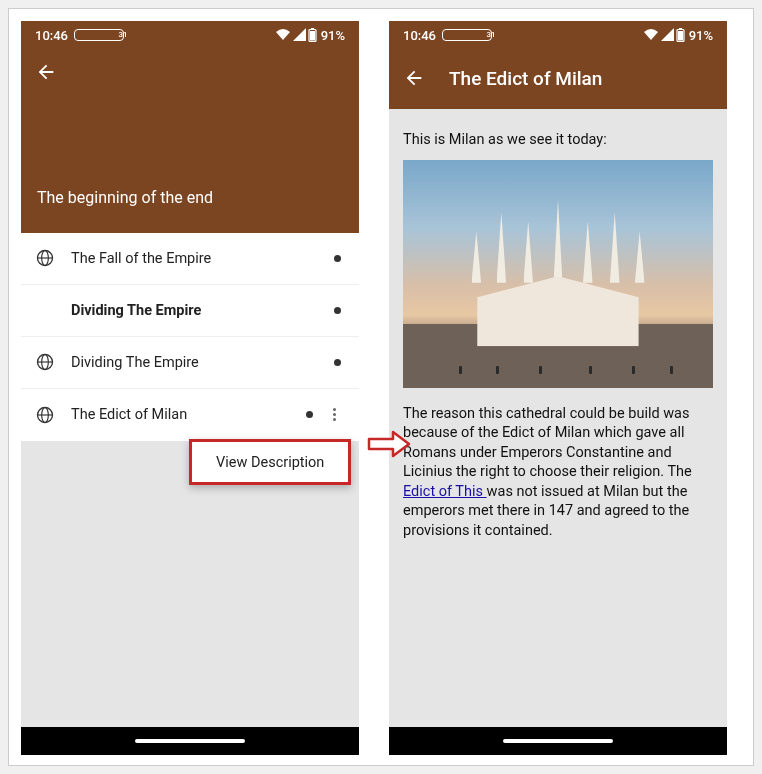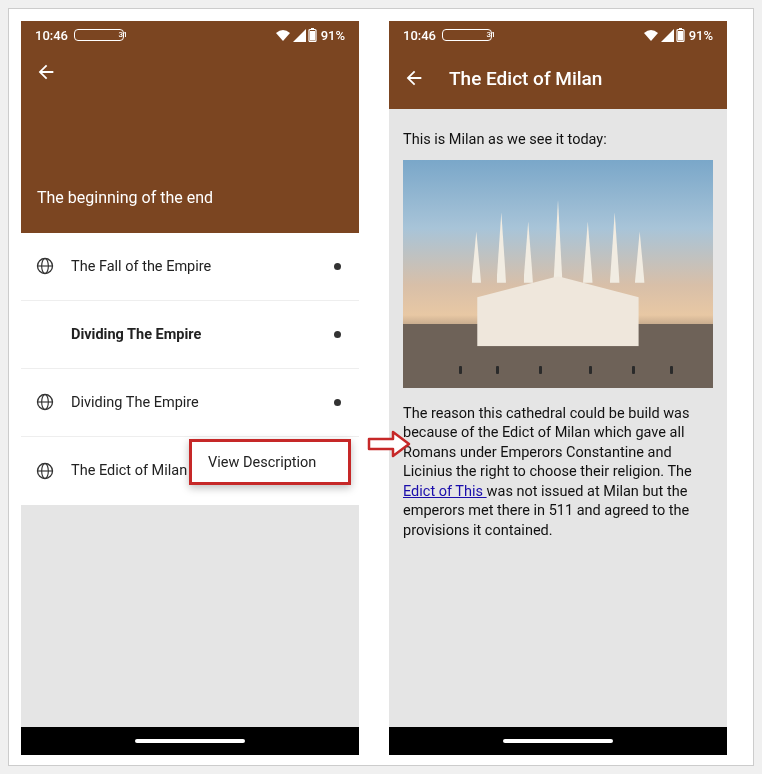"91%" .sb-right { align-items: center -> flex-start }
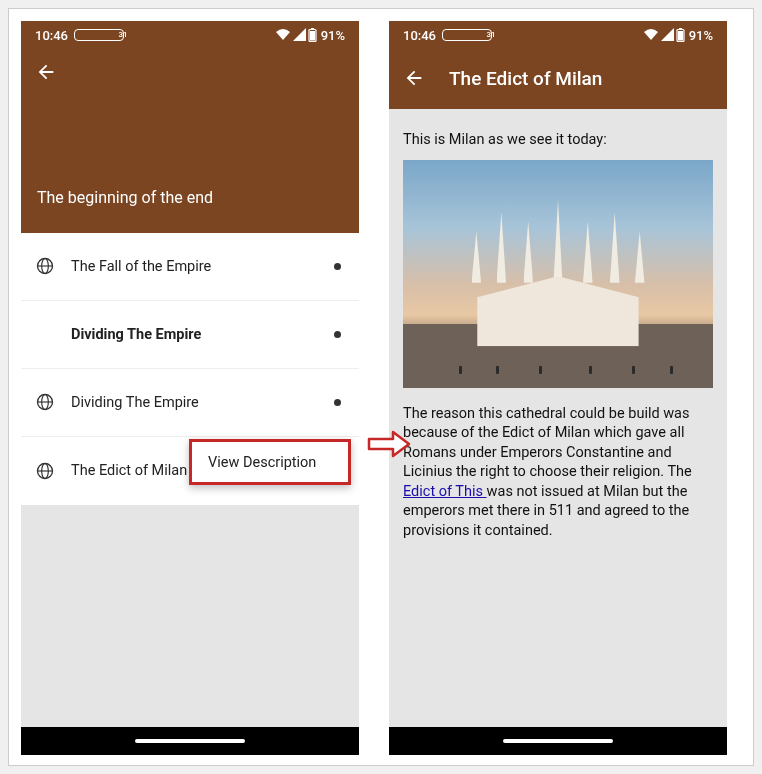"The Fall of the Empire" .row { height: 68px -> 52px }
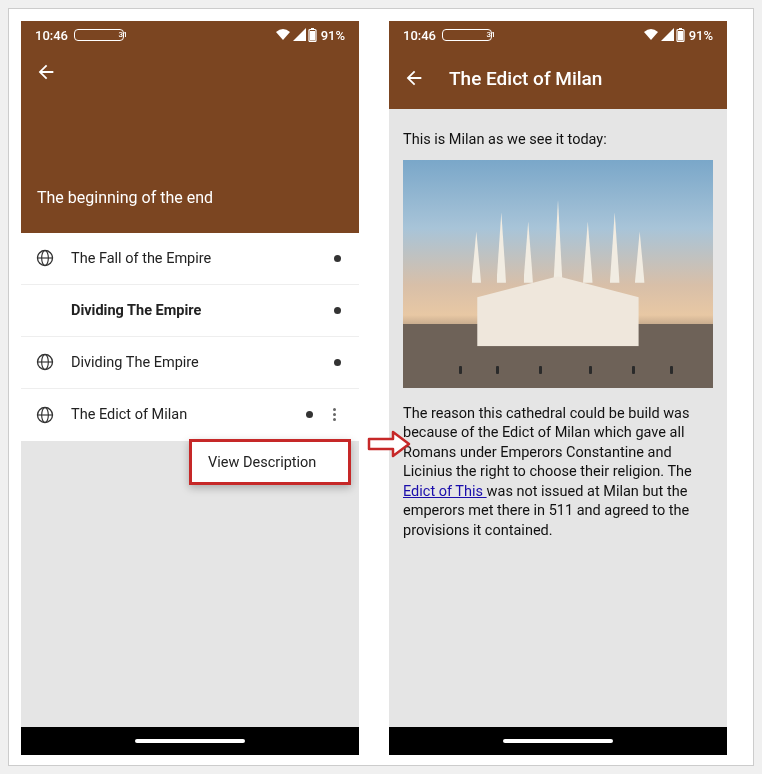"View Description" .popup { padding-left: 16px -> 24px }
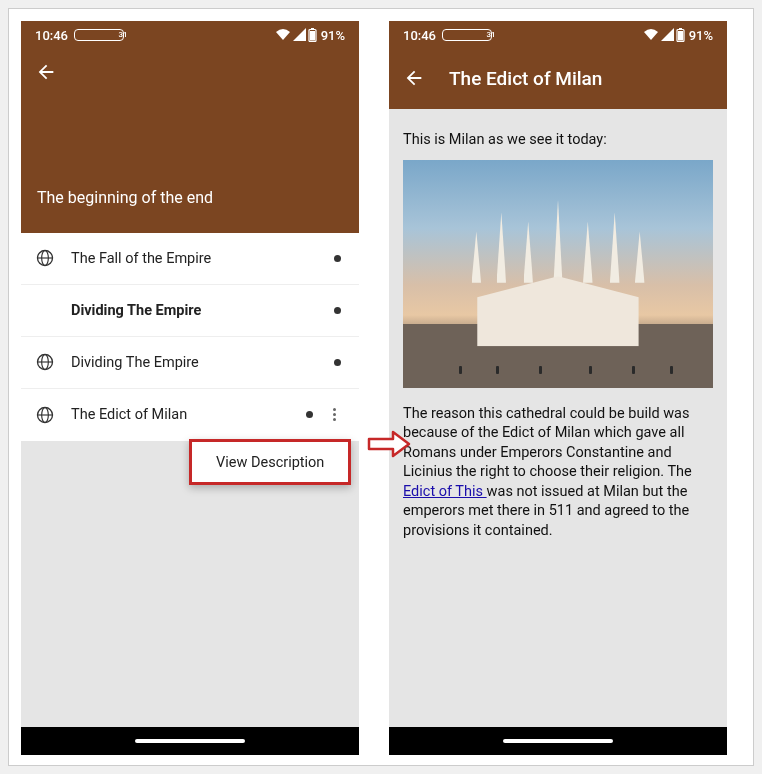"was not issued at Milan" span { text: 511 -> 147 }
